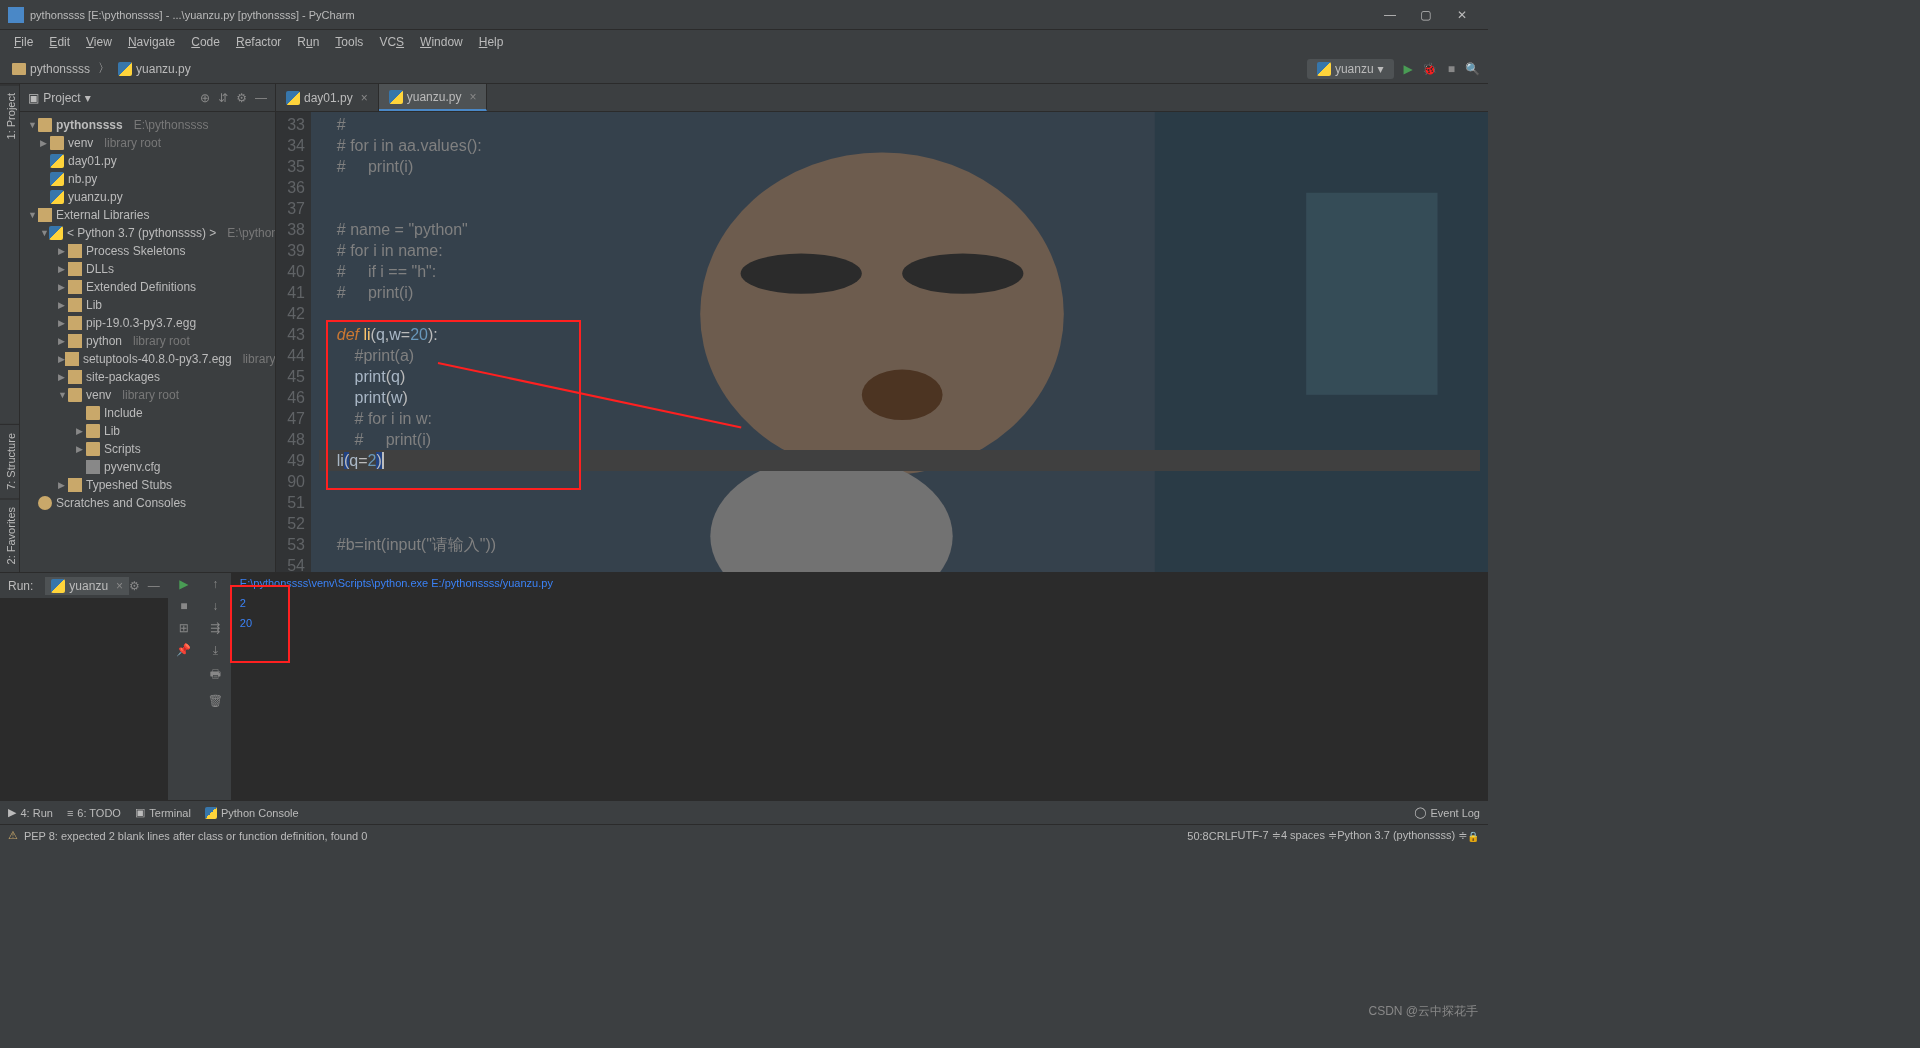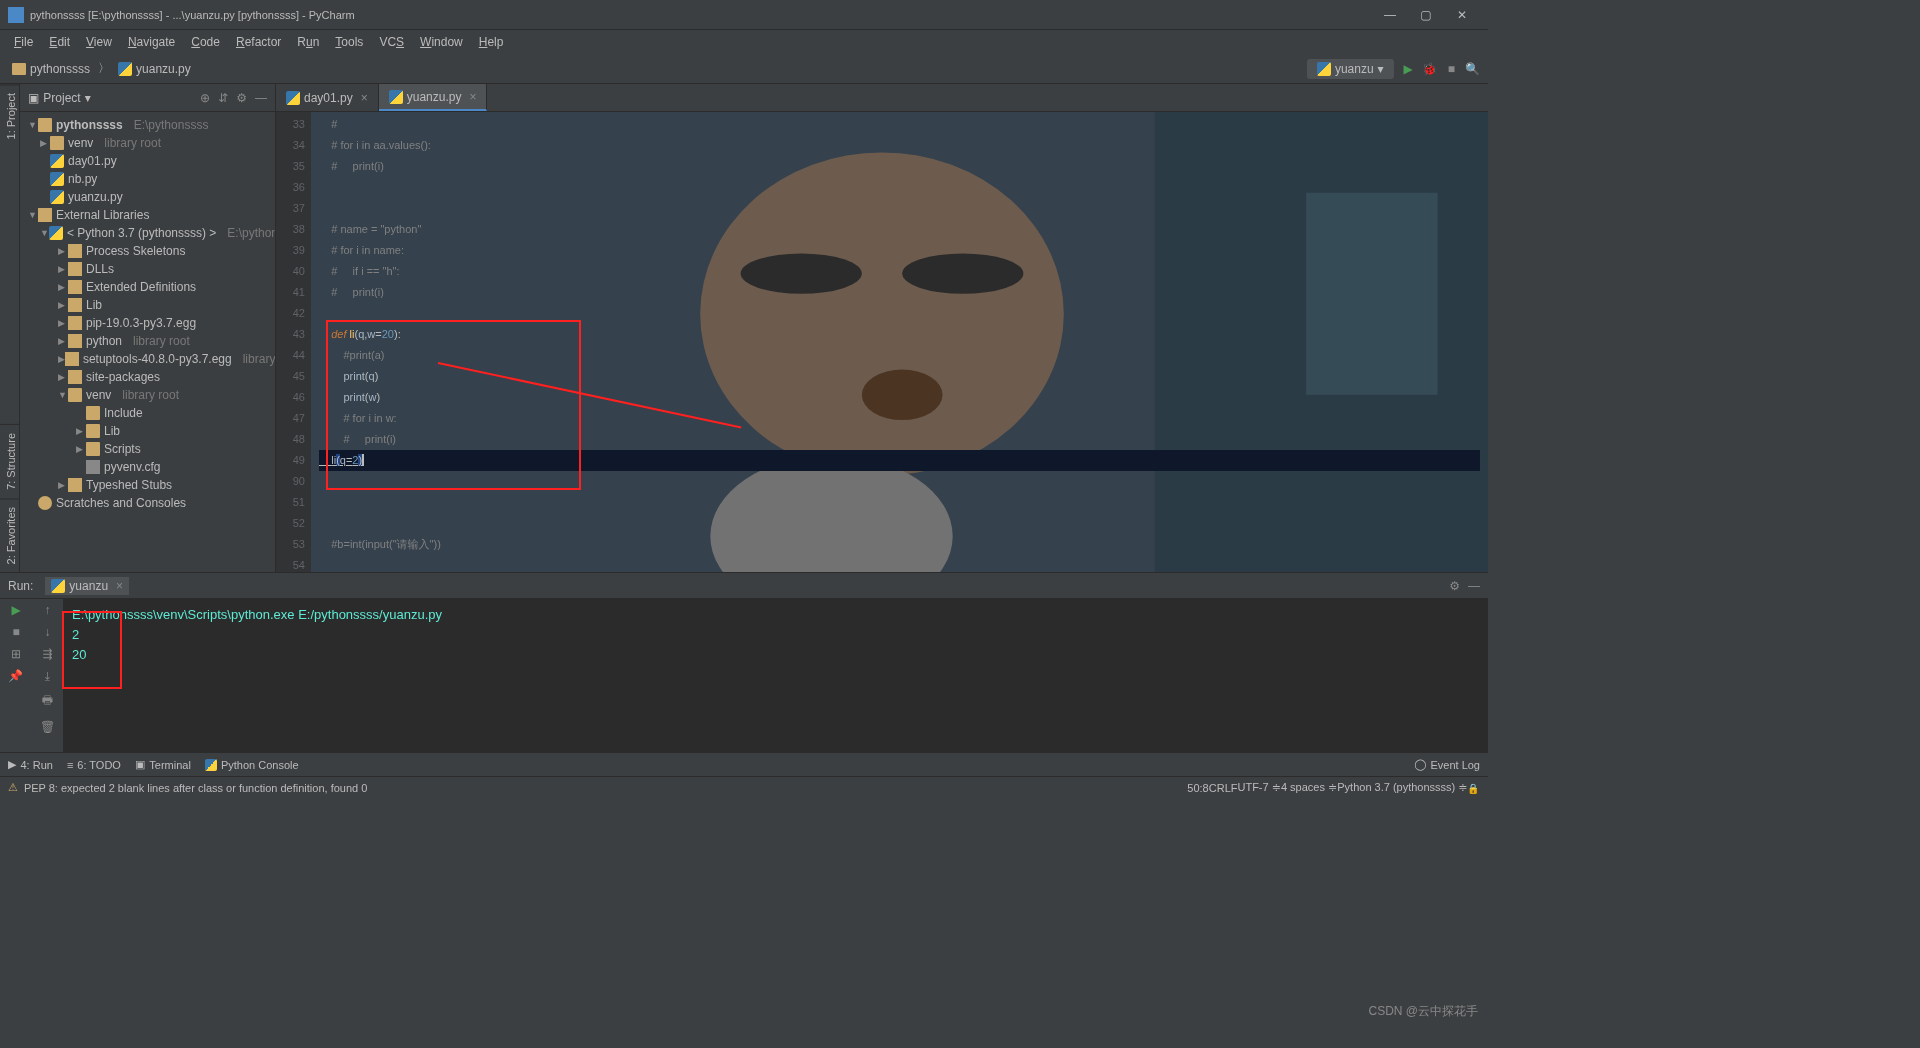"33" .code-area { font-size: 11px -> 16px }
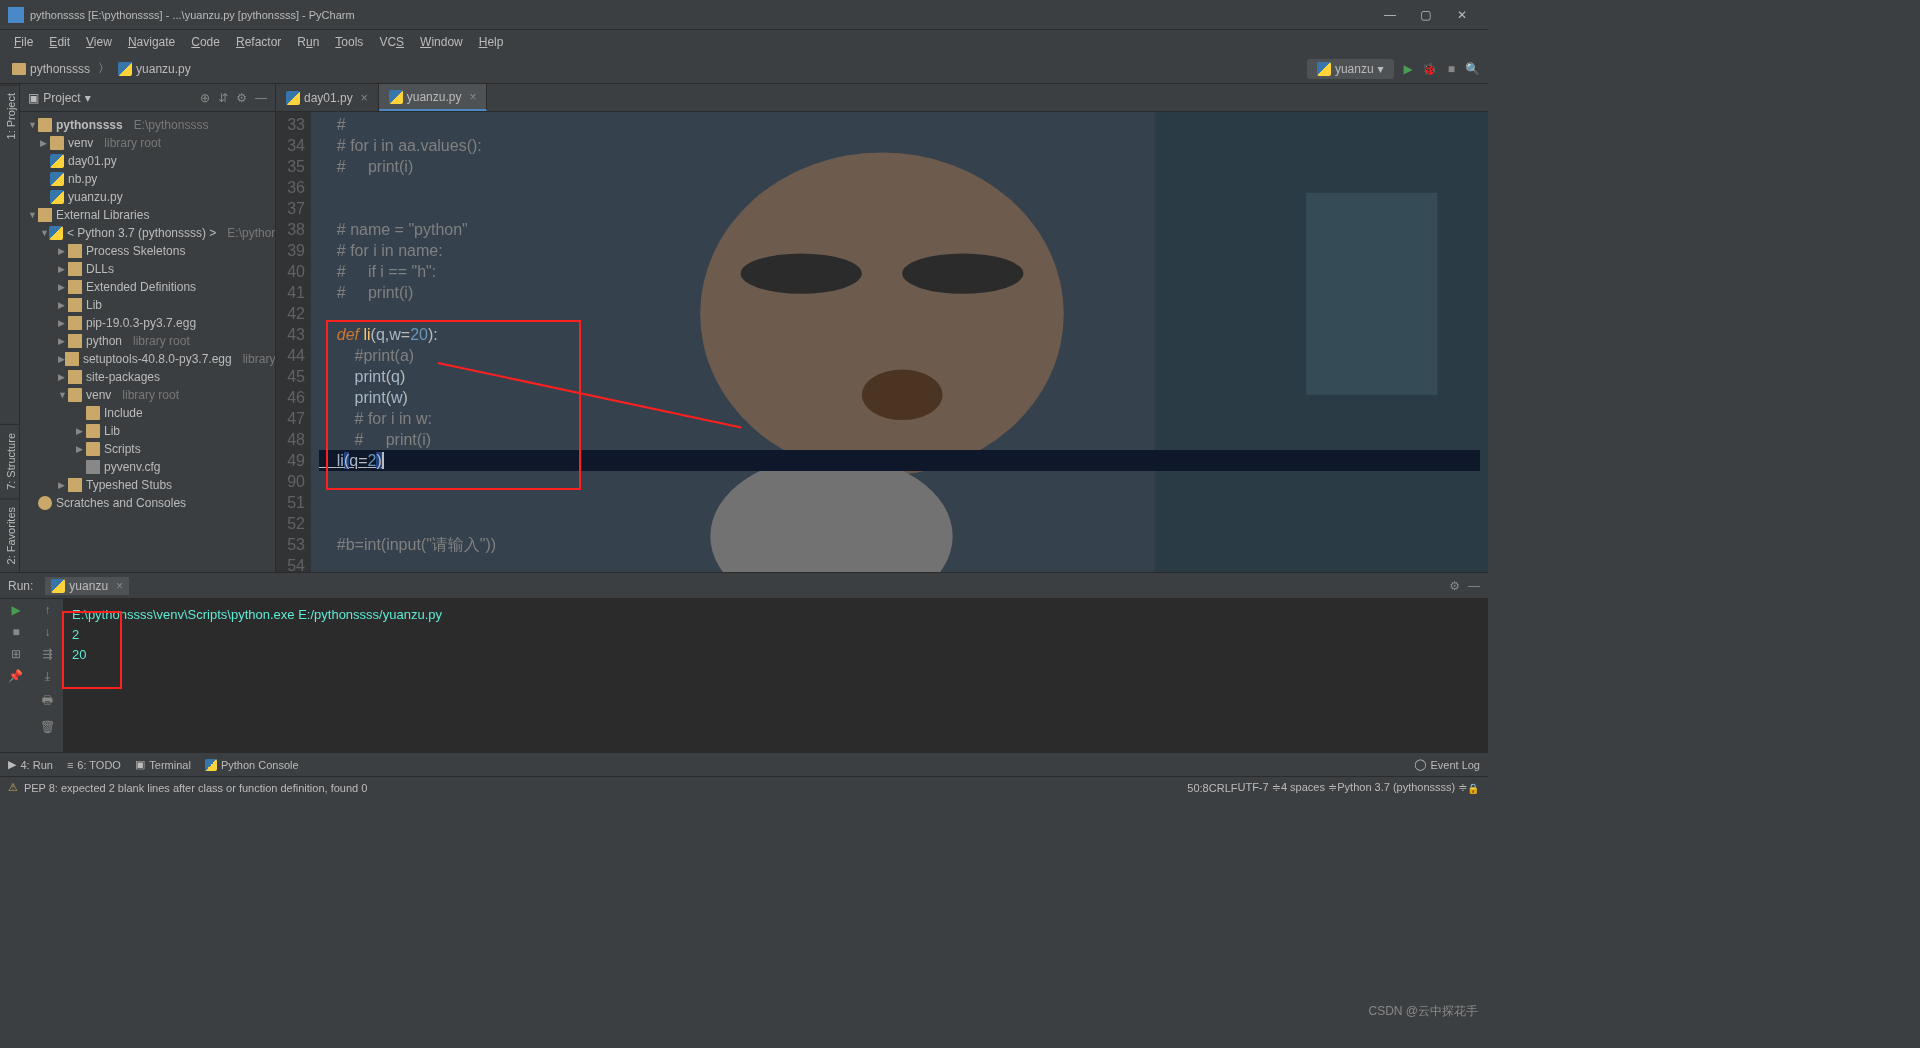"li(q=2)" .caret-line { background: #0f172a -> #404040; text-decoration: underline -> none }
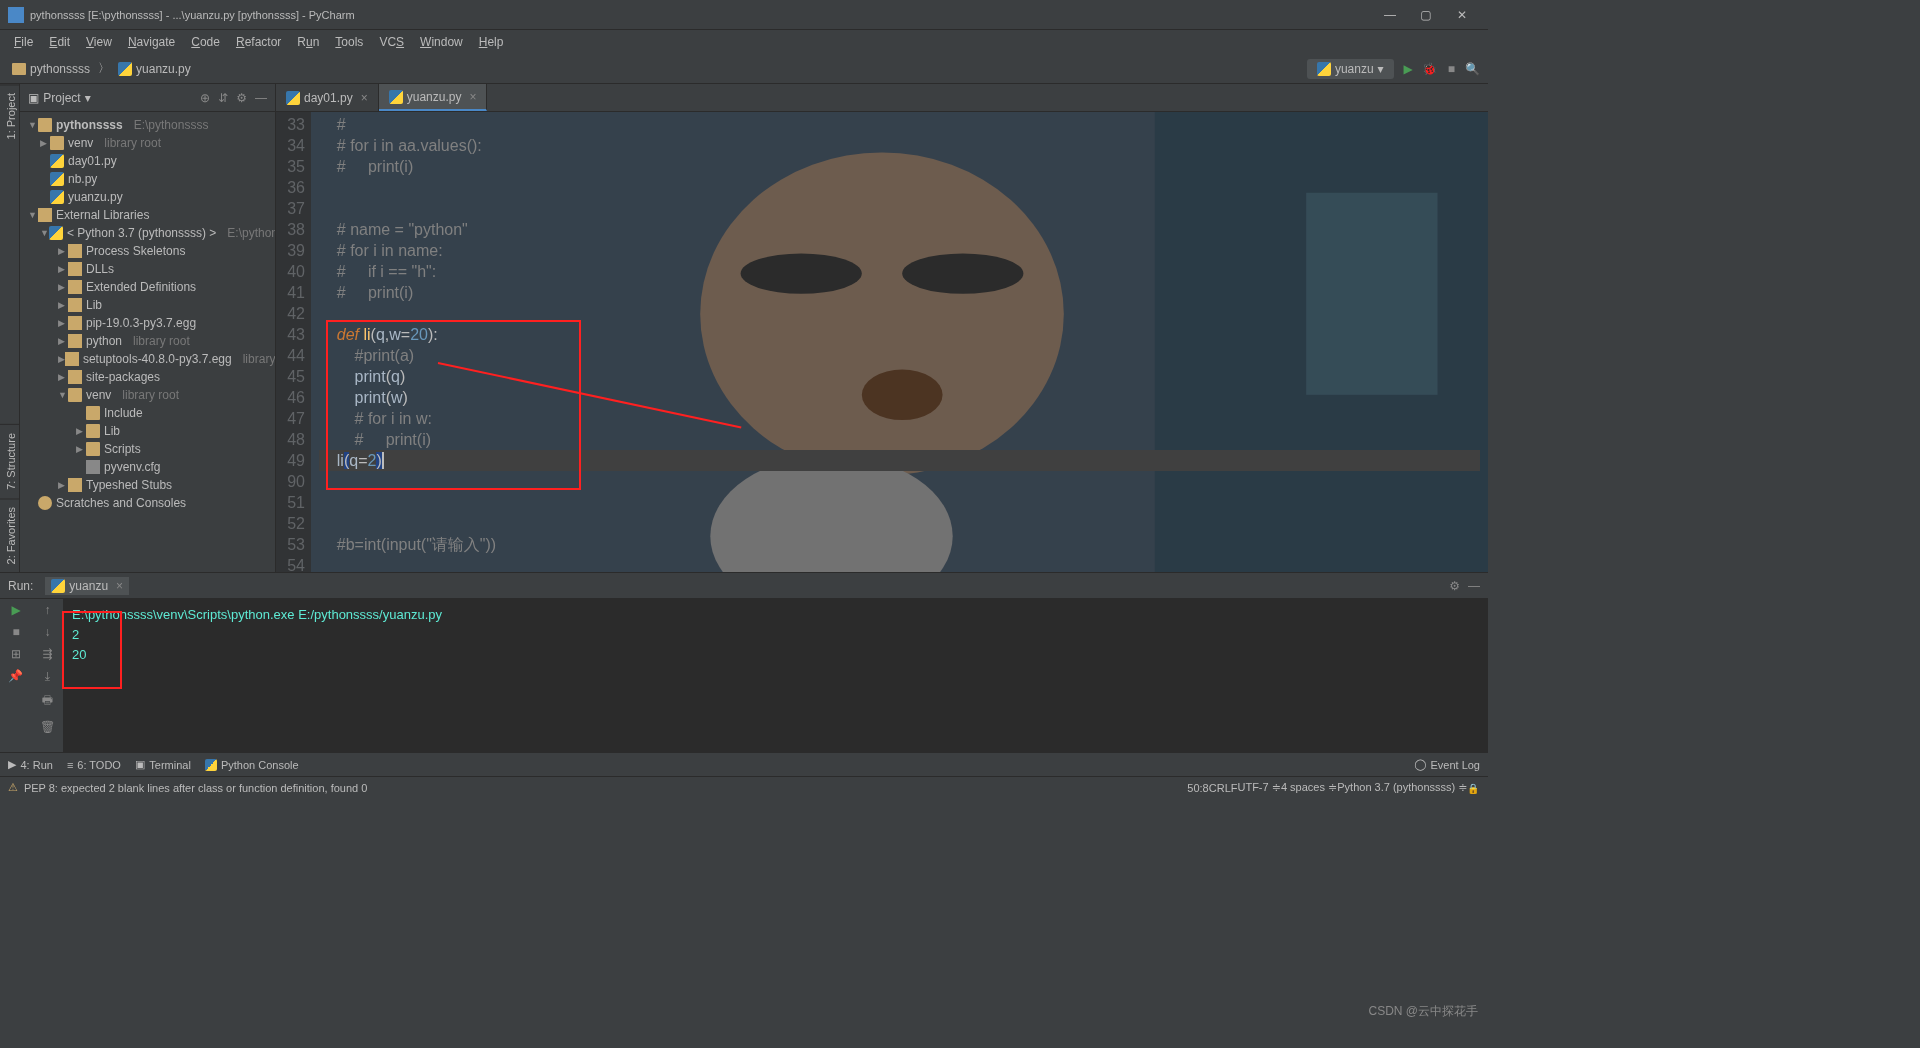"Run:" .run-panel { flex-direction: column -> none; height: 180px -> 228px }
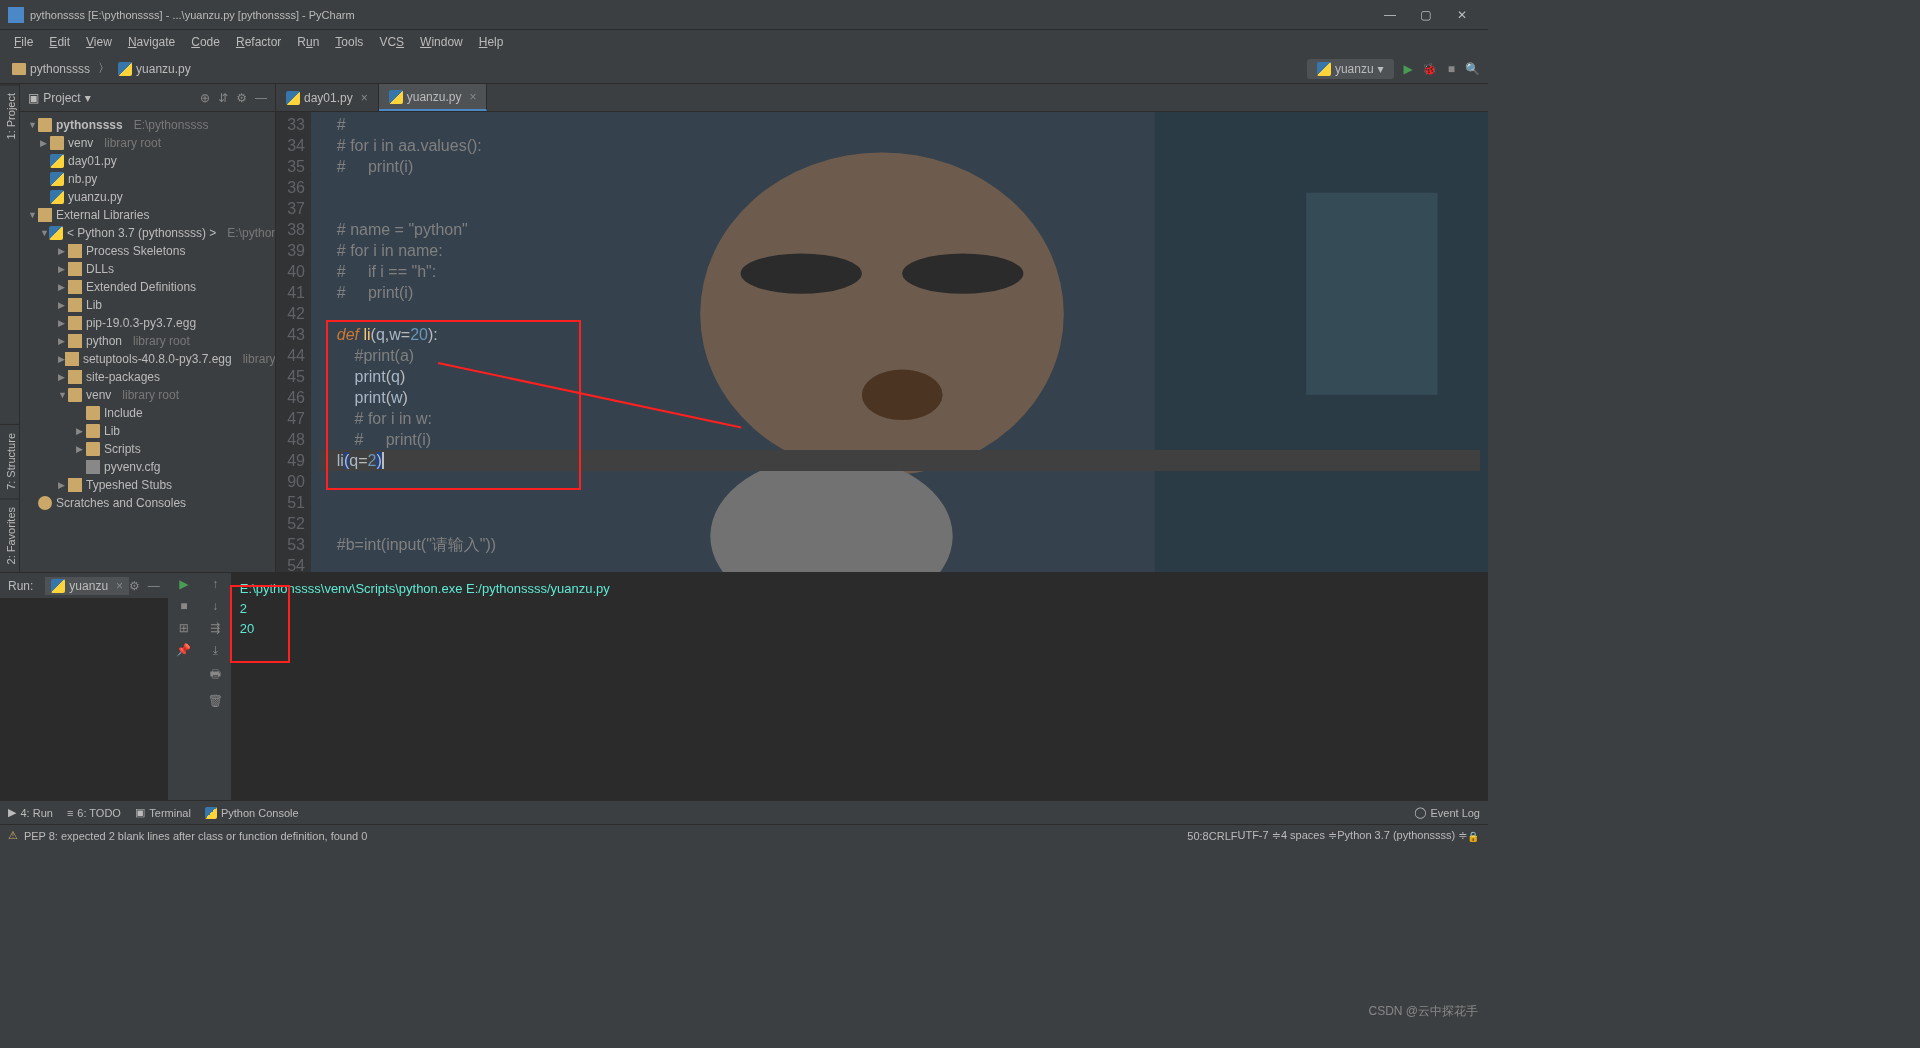"E:\pythonssss\venv\Scripts\python.exe" .console { color: #5eead4 -> #3b82f6; font-size: 13px -> 11px; padding: 6px 8px -> 0 8px }
